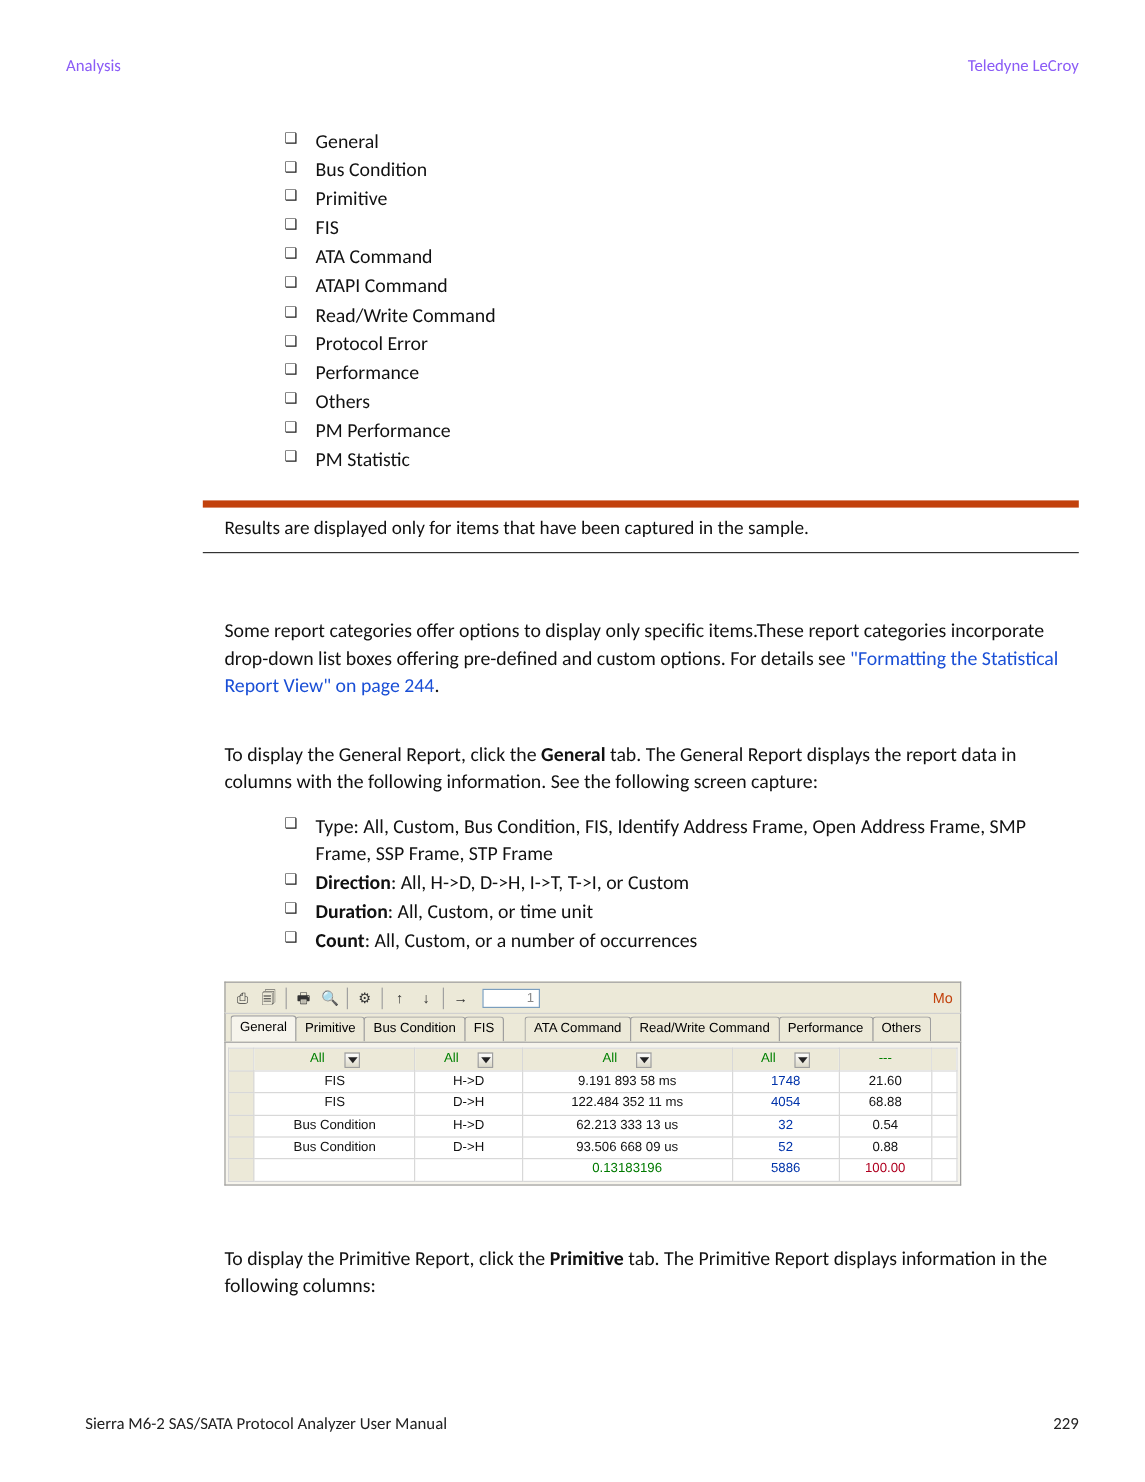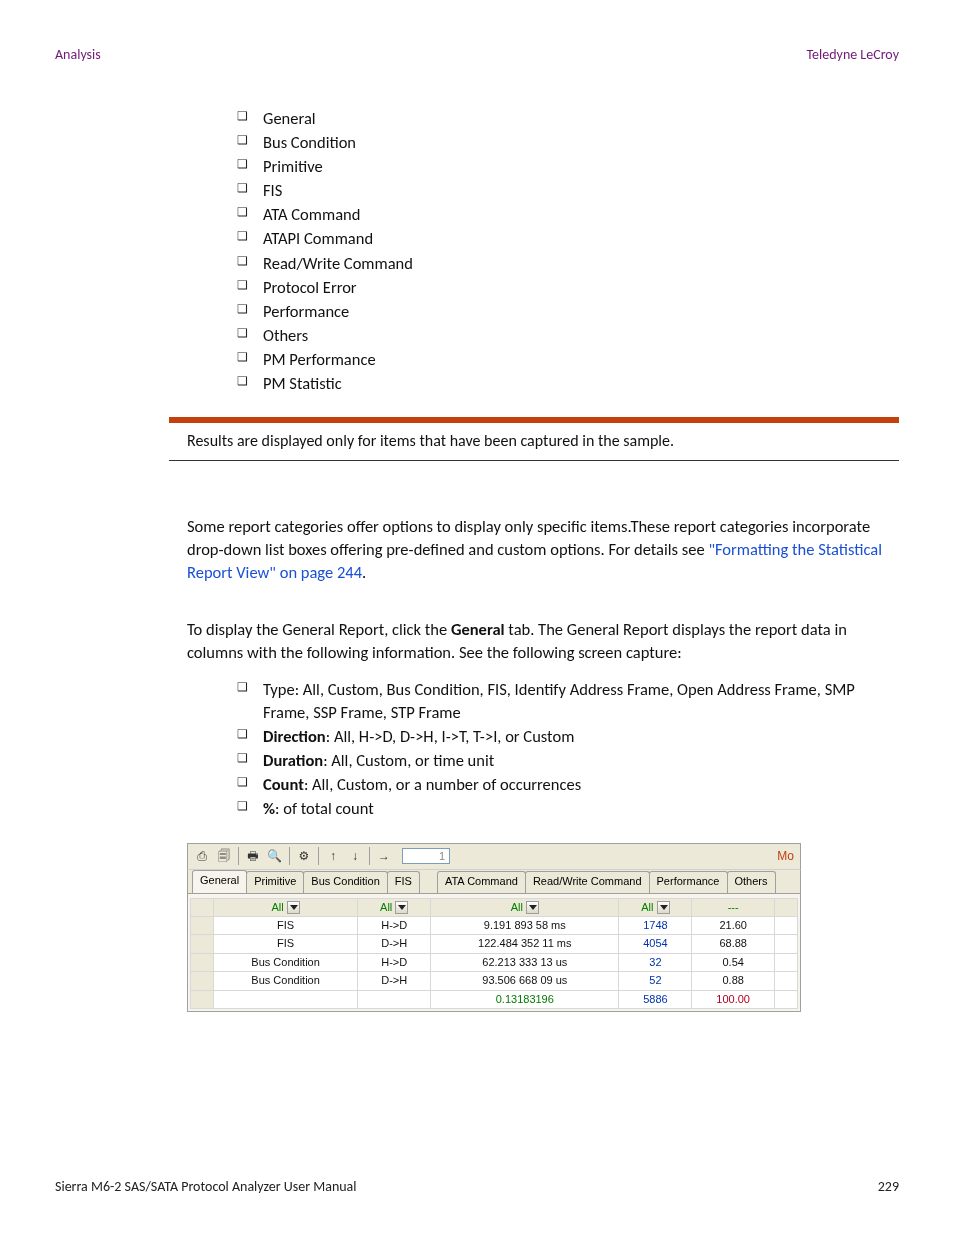"Analysis" .header { color: #701a75 -> #8b5cf6 }
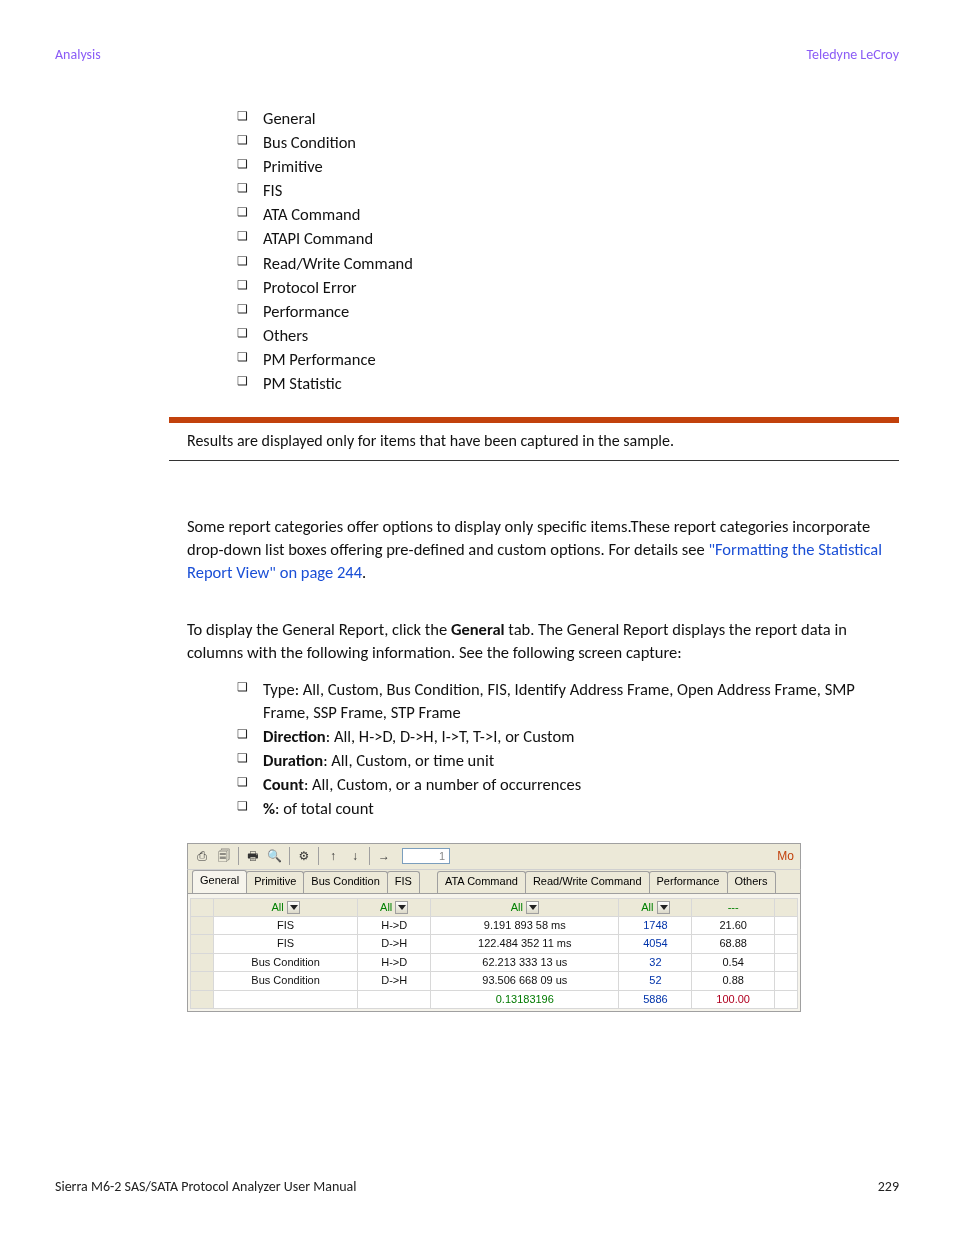"%: of total count" li { html: <li><span>%</span><span>: of total count</span></li> -> none }
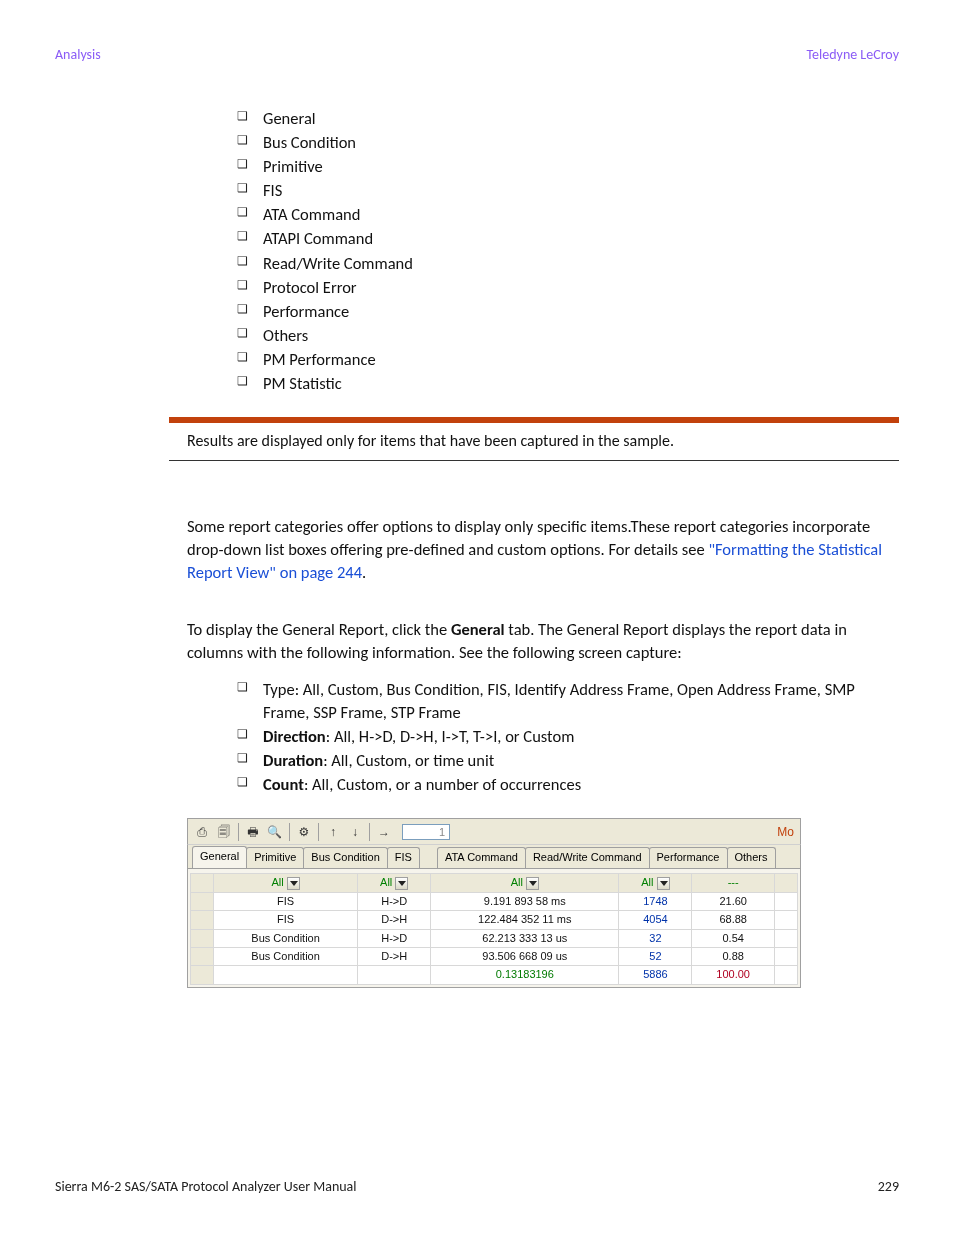"All" .dd { gap: 3px -> 16px }
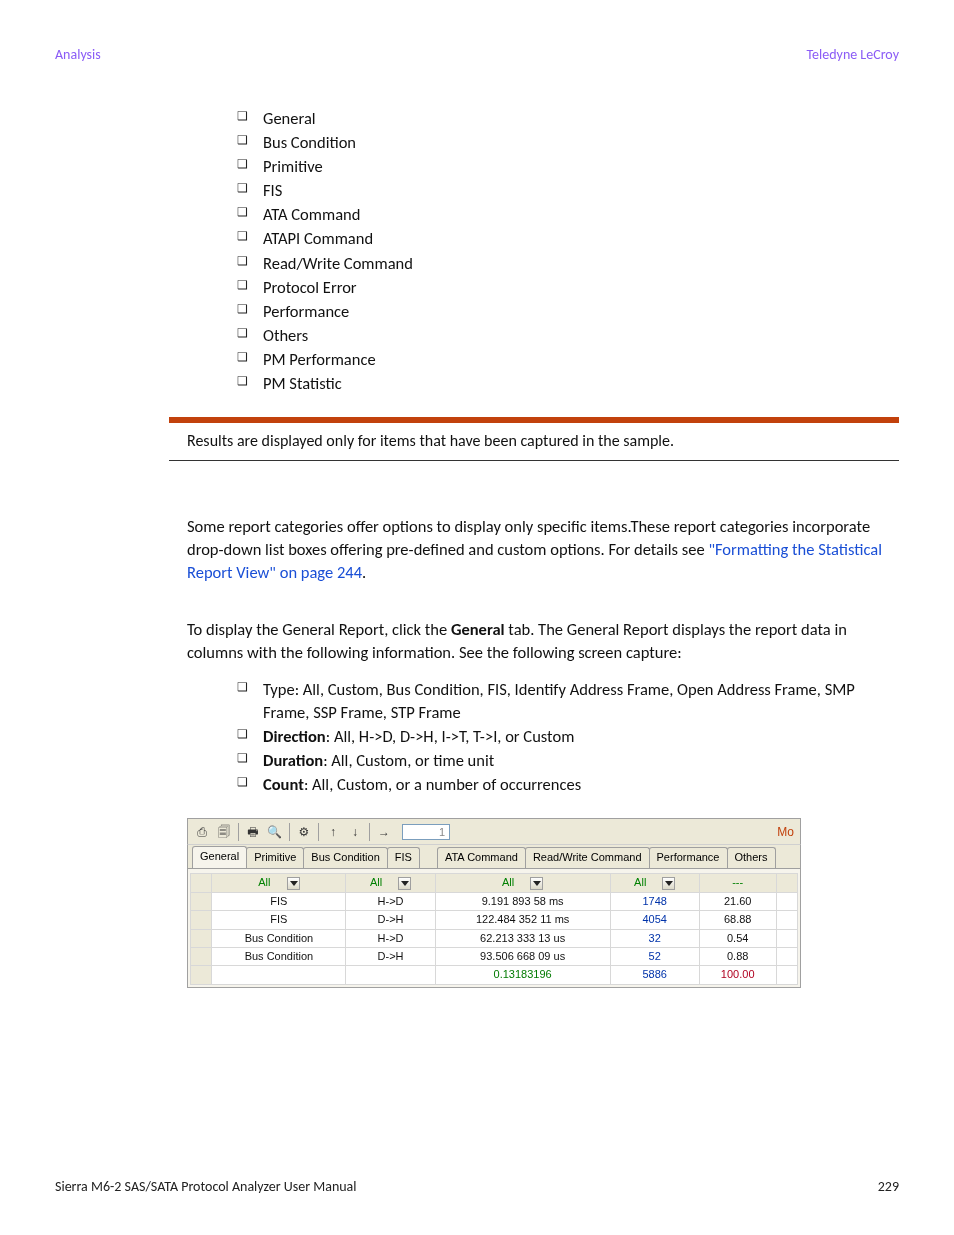"To display the Primitive Report," p.para { html: none -> <p> <span>To display the Primitive Report, click the </span><span>Primitive</span><span> tab. The Primitive Report displays information in the following columns:</span> </p> }
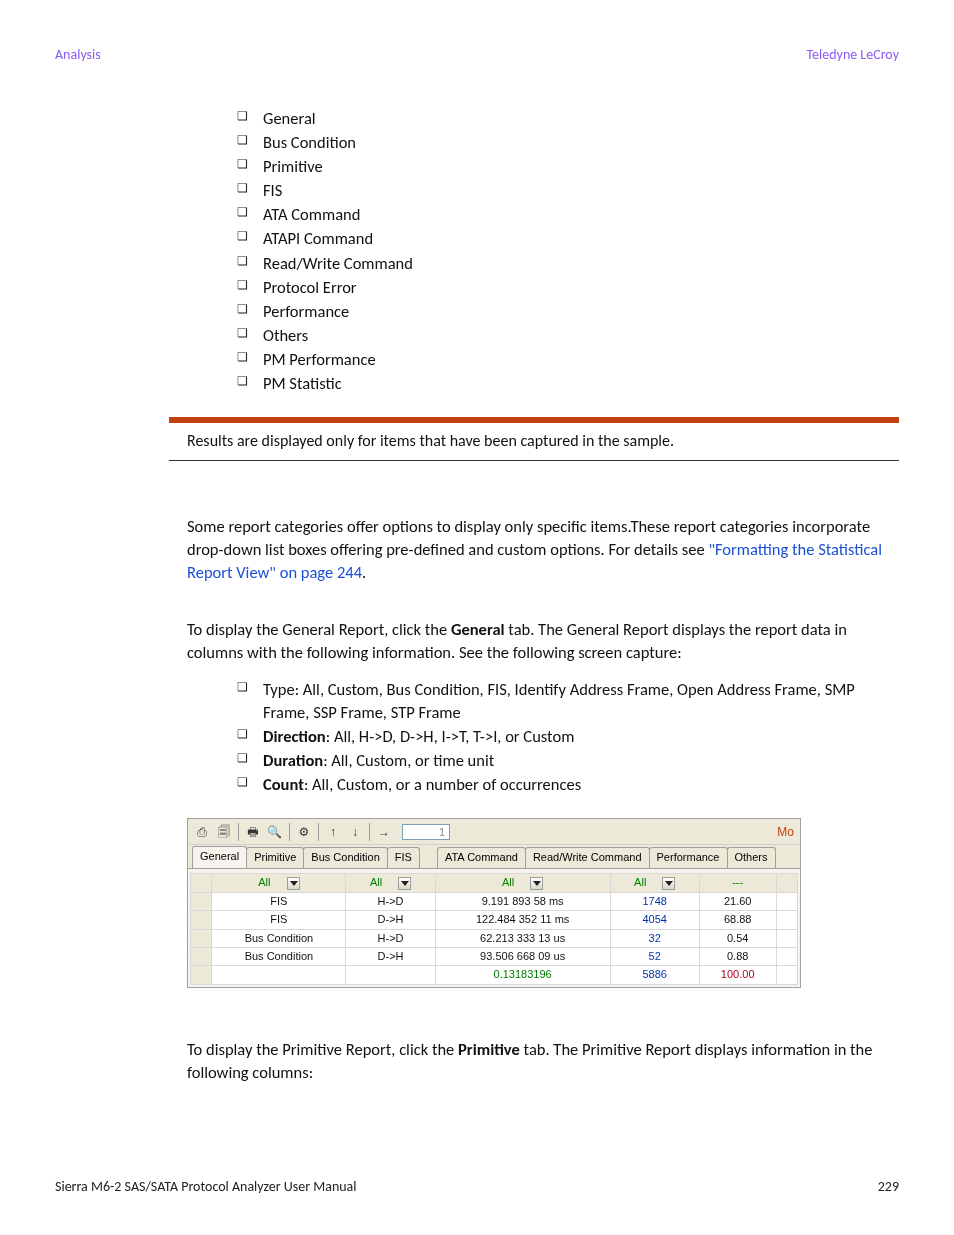"Sierra M6-2 SAS/SATA Protocol Analyzer" .footer { left: 55px -> 71px }
